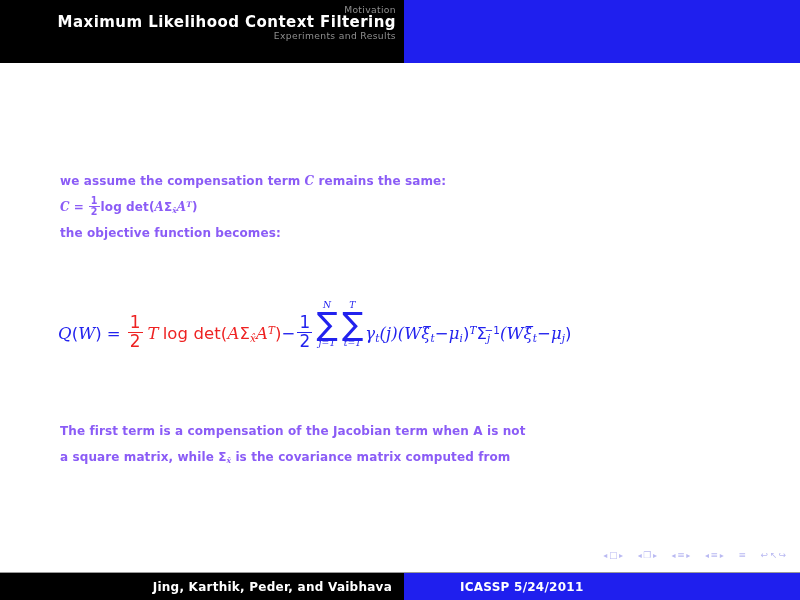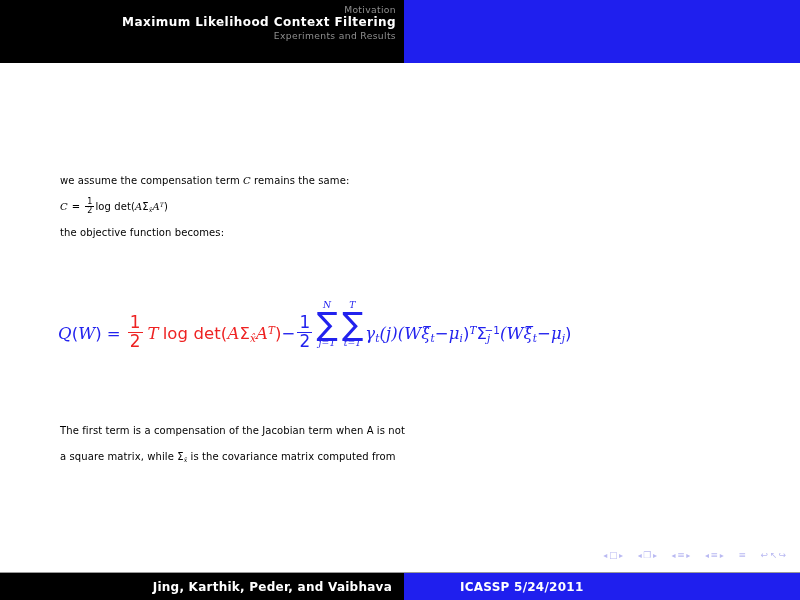"Maximum Likelihood Context Filtering" .nav-item.active { font-size: 12px -> 15px }
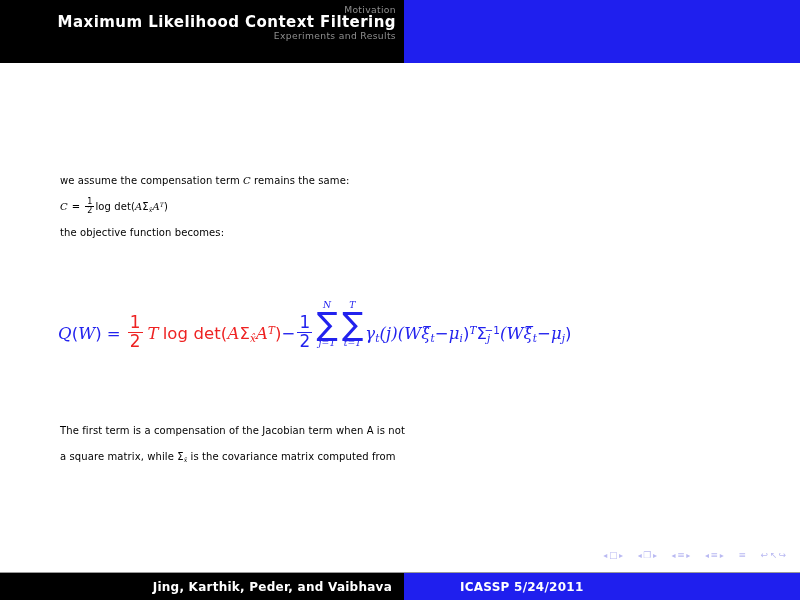"we assume the compensation term" .para { color: #000000 -> #8b5cf6; font-size: 10px -> 12px; font-weight: none -> bold }
